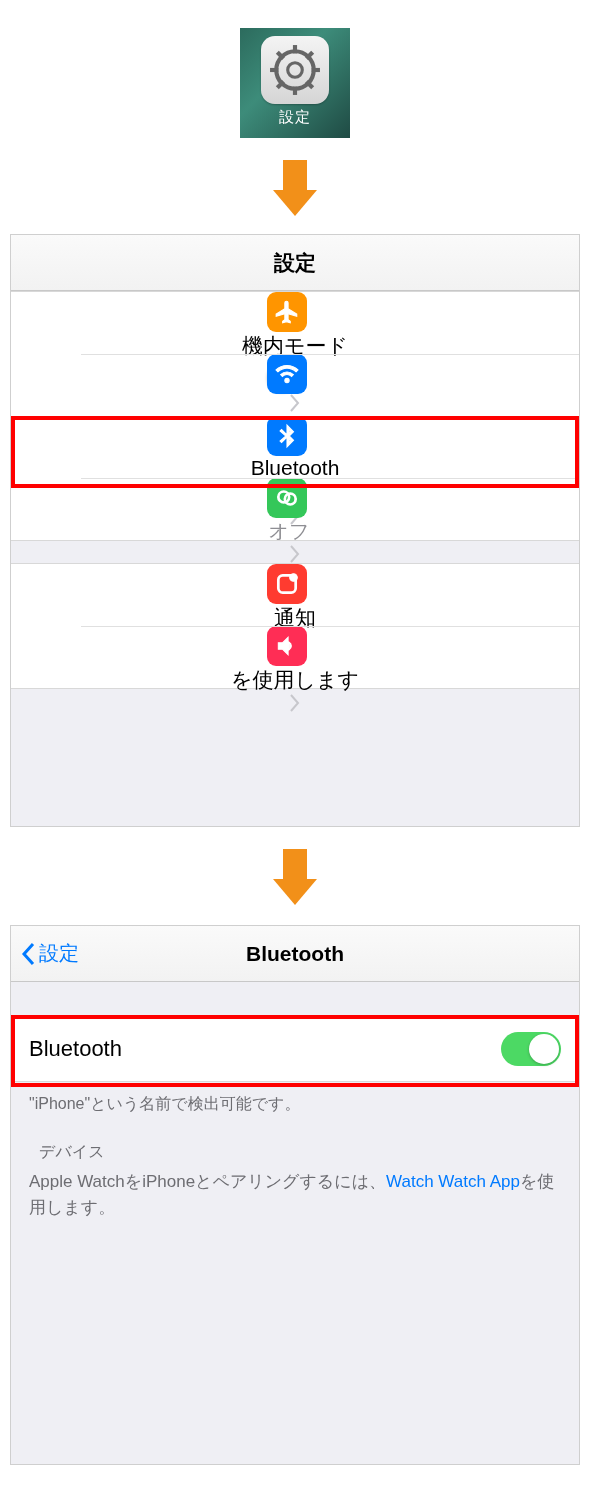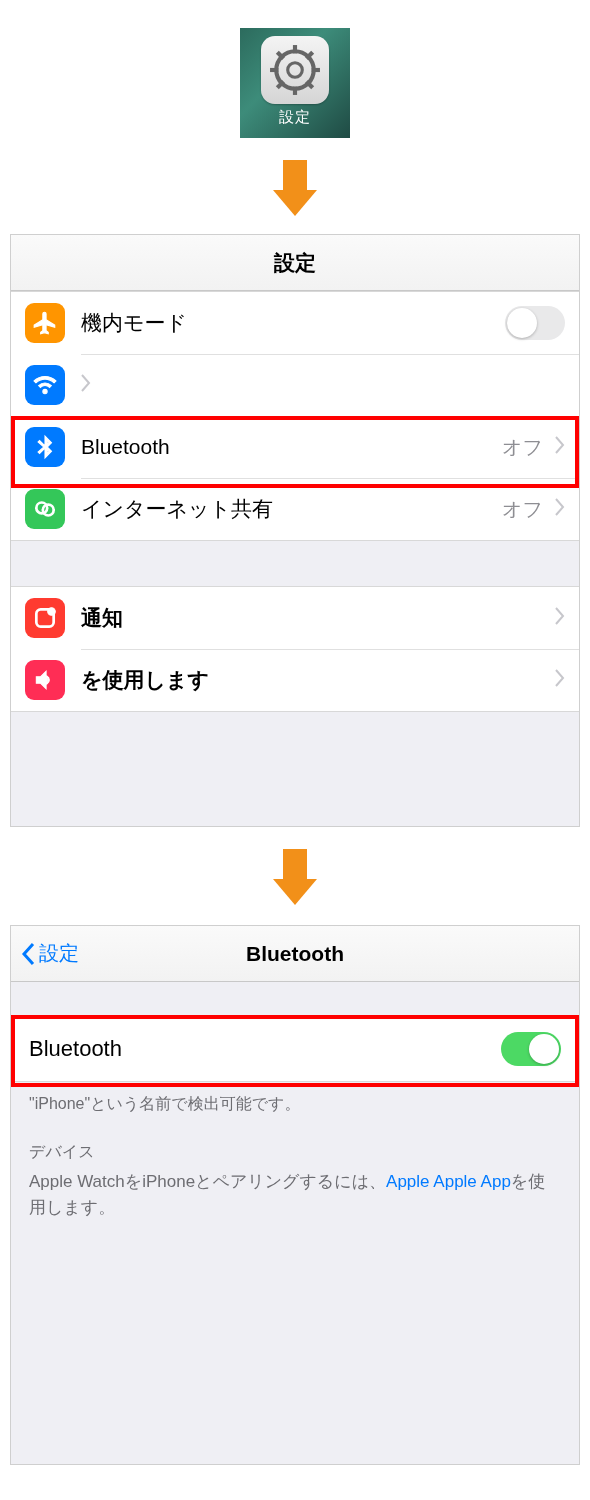"機内モード" .row { flex-direction: none -> column }
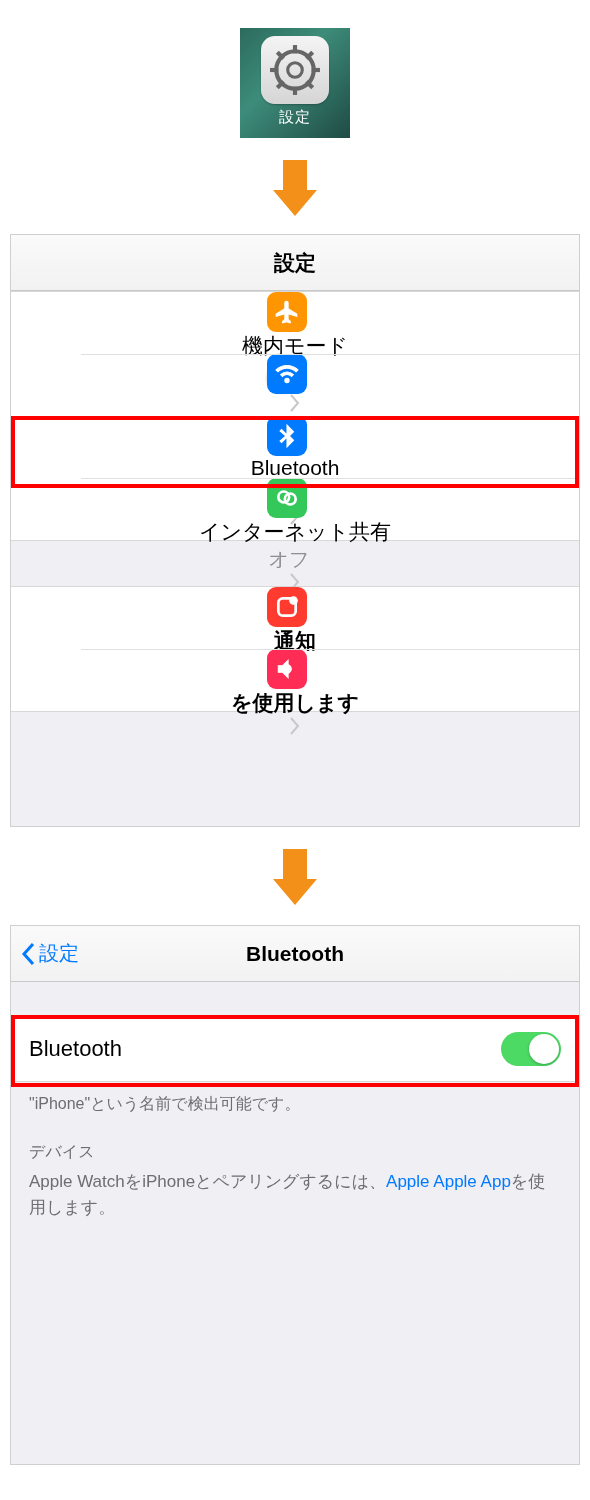"インターネット共有" div.label { html: <div>インターネット共有</div> -> none }
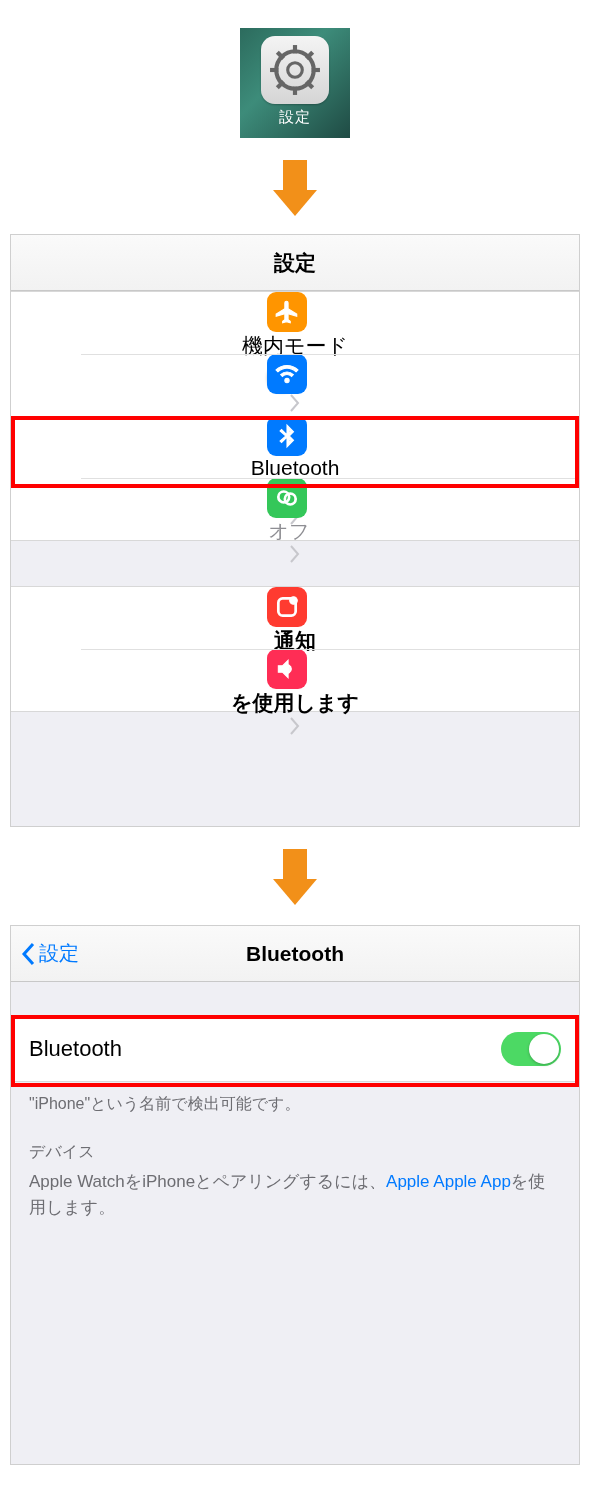"通知" .group + .group { font-weight: bold -> none; margin-top: 45px -> 22px }
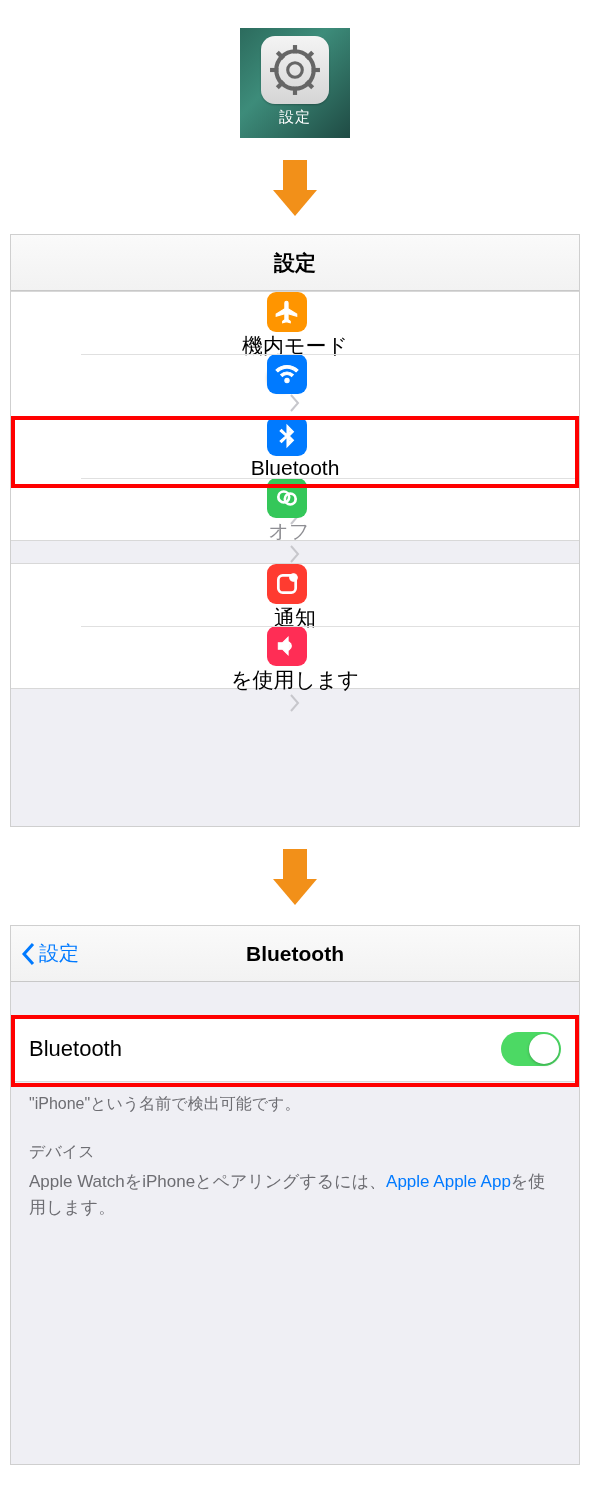"デバイス" .section-title { padding: 26px 18px 6px -> 26px 28px 6px }
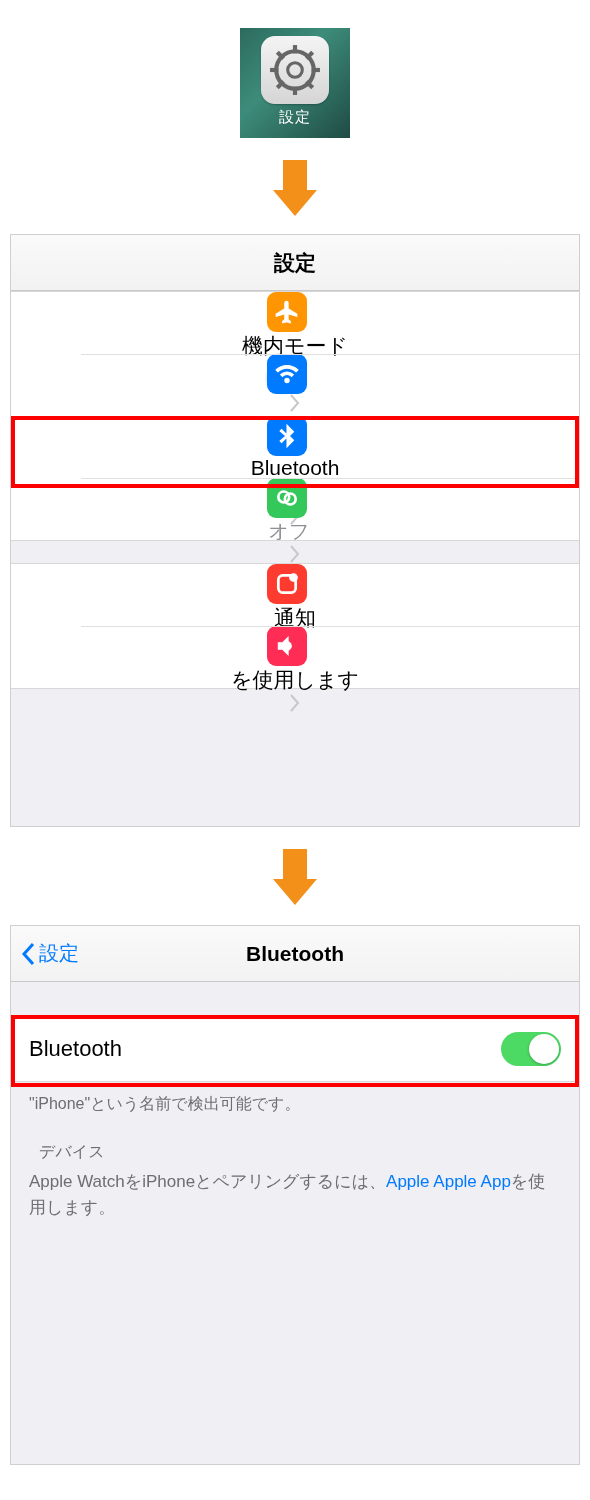"Apple Apple App" span.link { text: Apple Apple -> Watch Watch }
